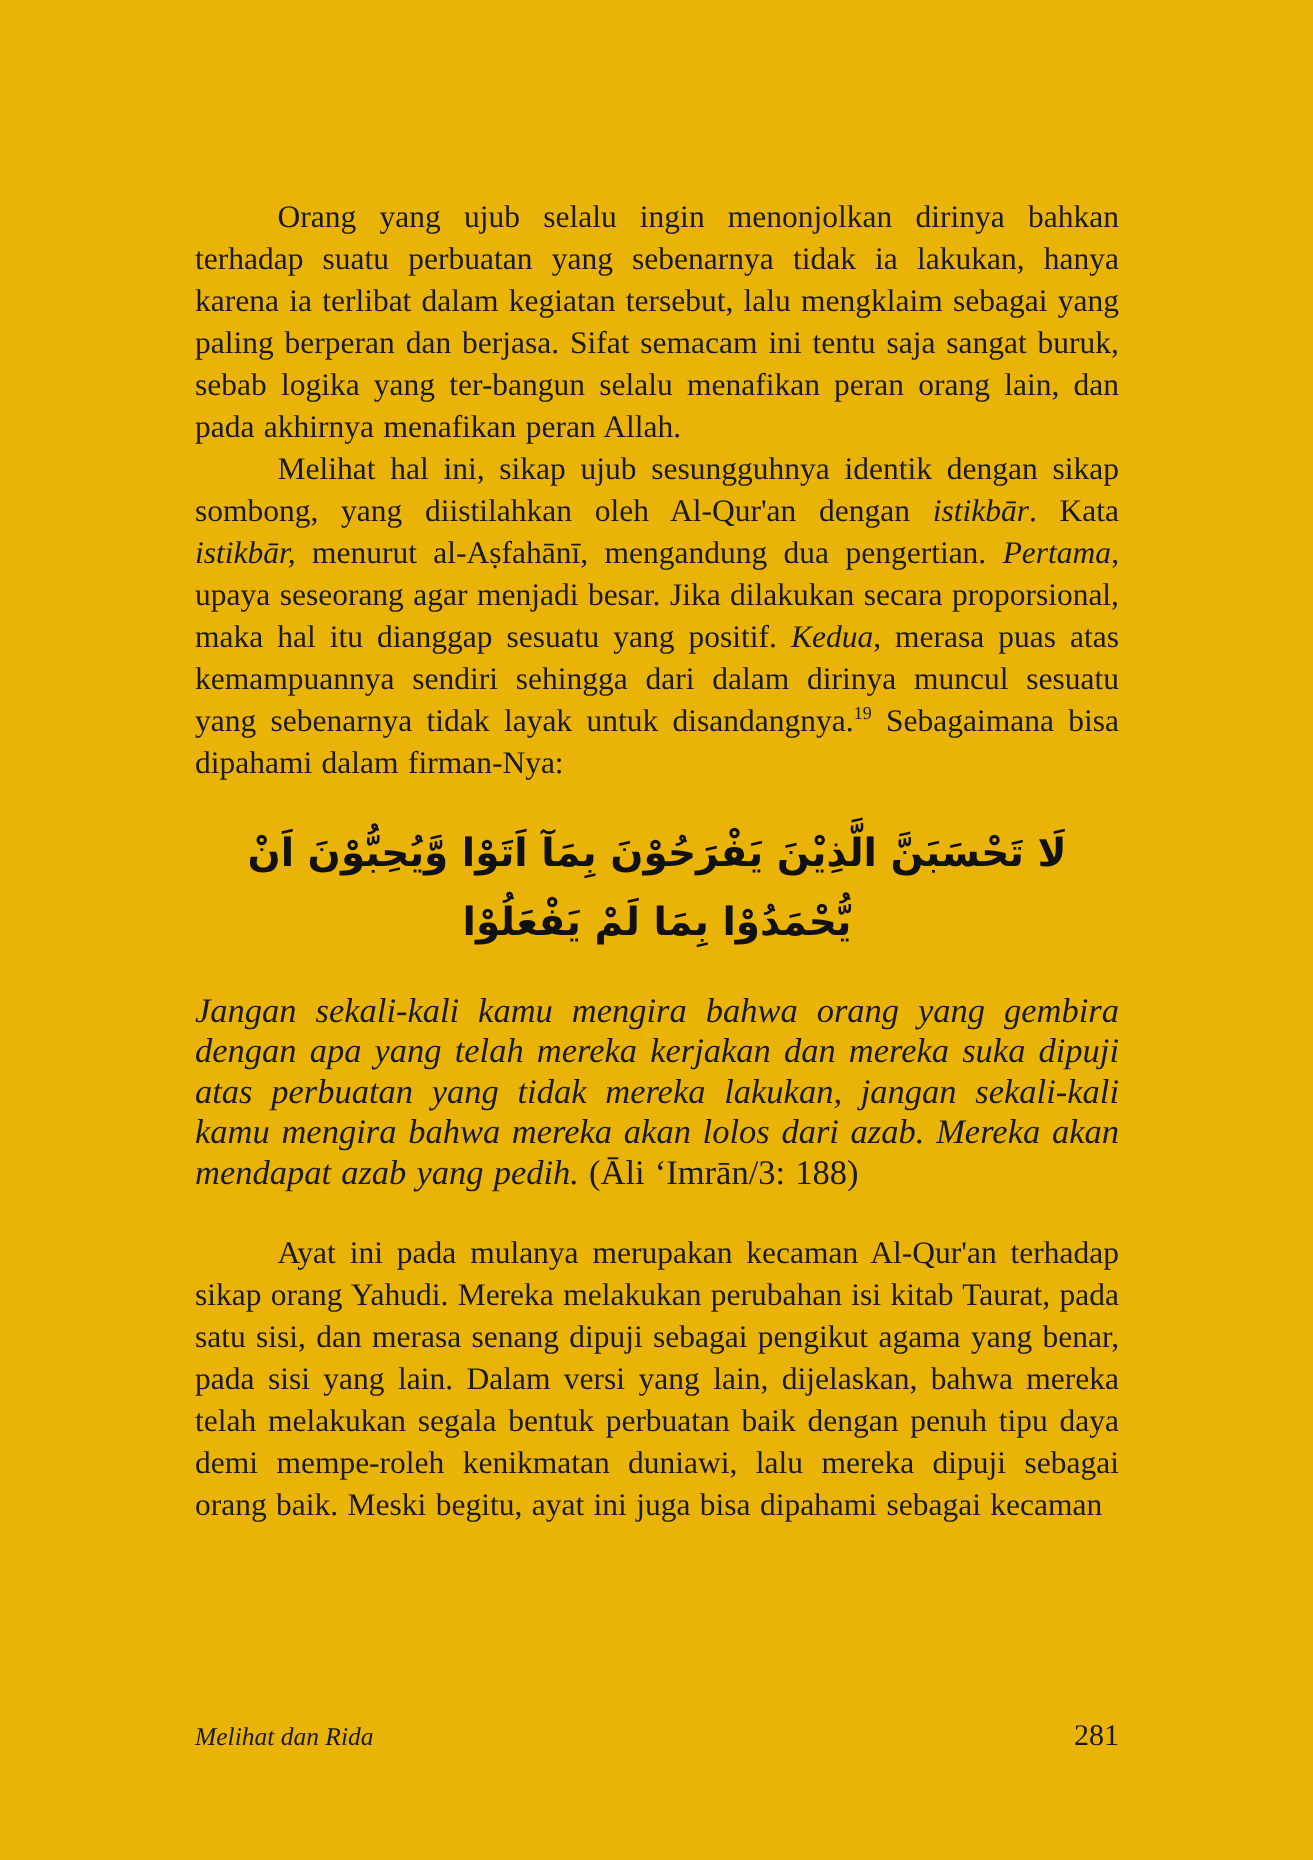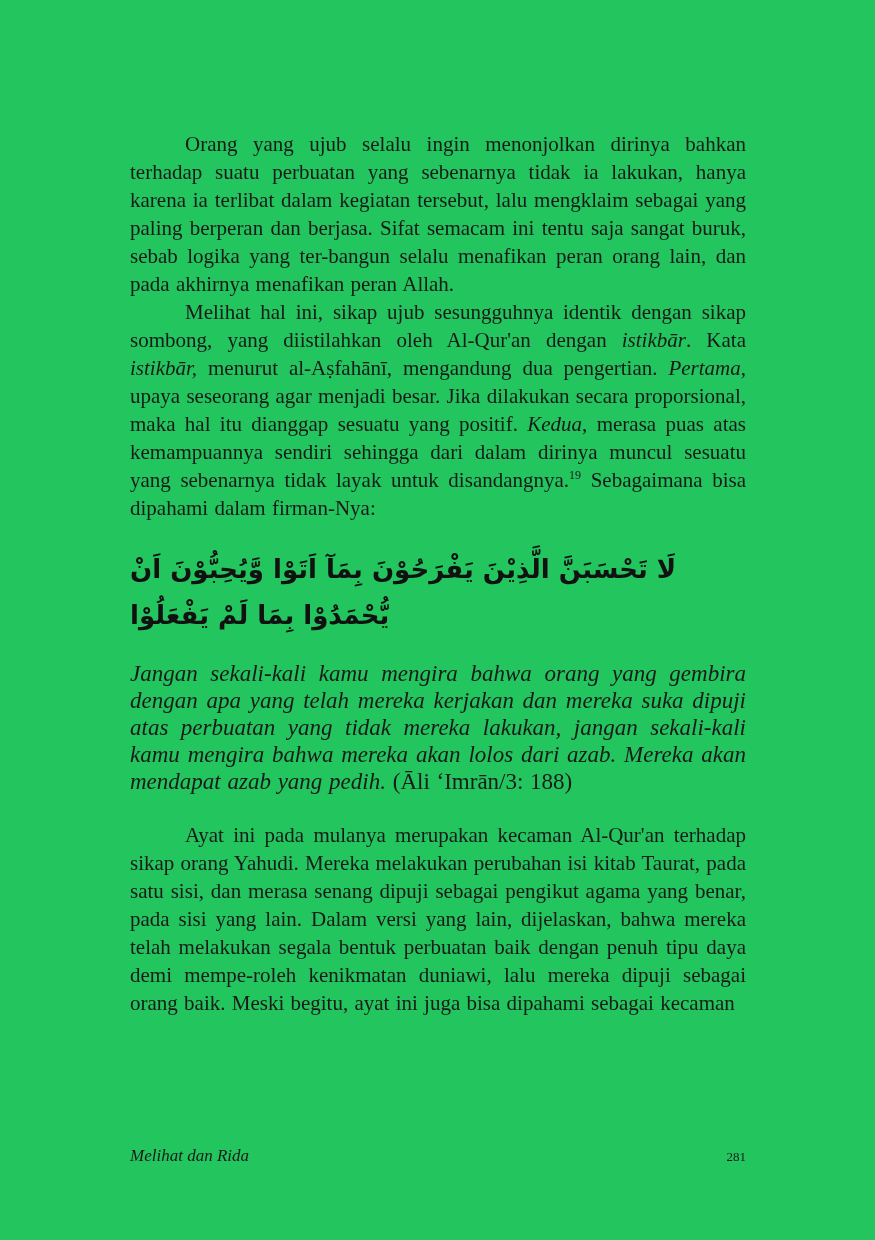"Orang yang ujub selalu ingin" .page { background: #22c55e -> #eab308 }
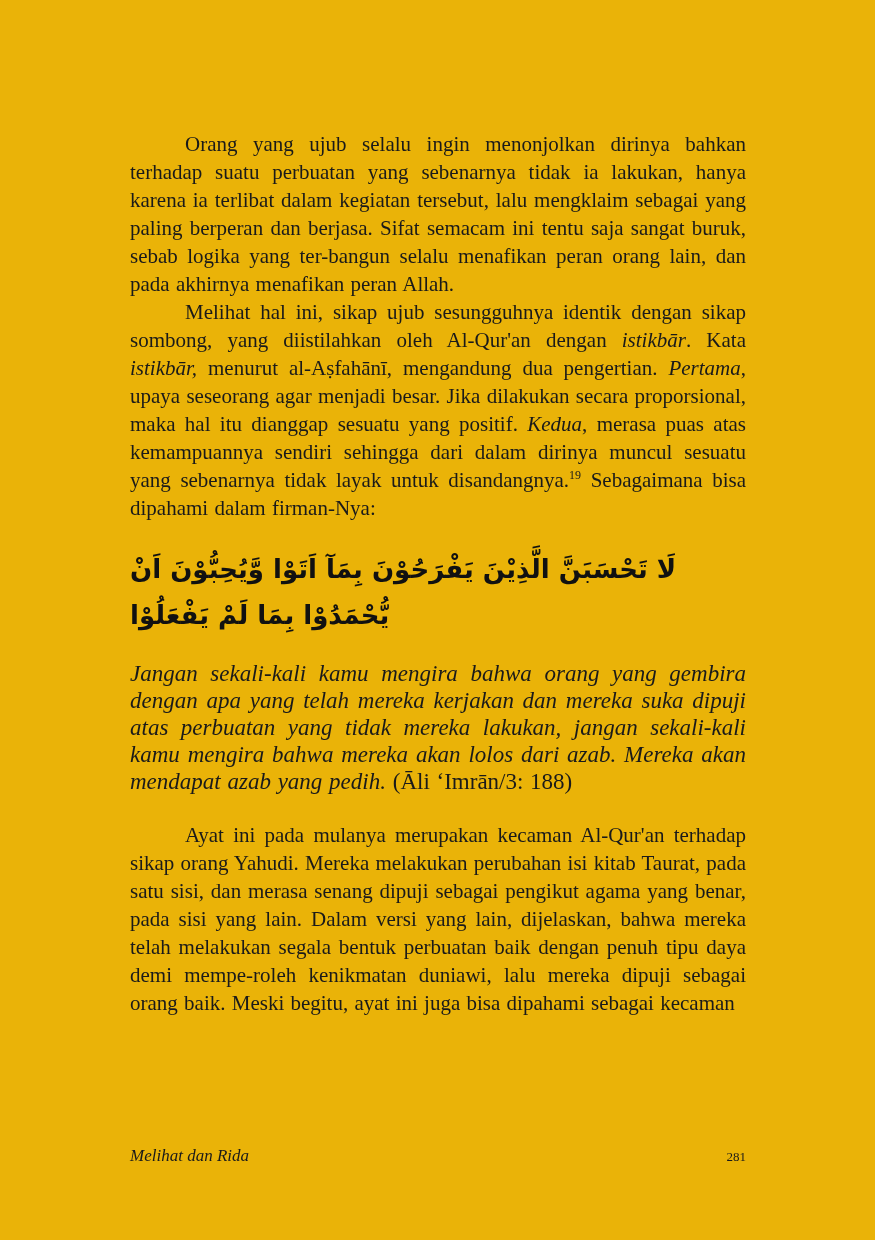"لَا تَحْسَبَنَّ الَّذِيْنَ يَفْرَحُوْنَ" .arabic-verse { text-align: left -> center }
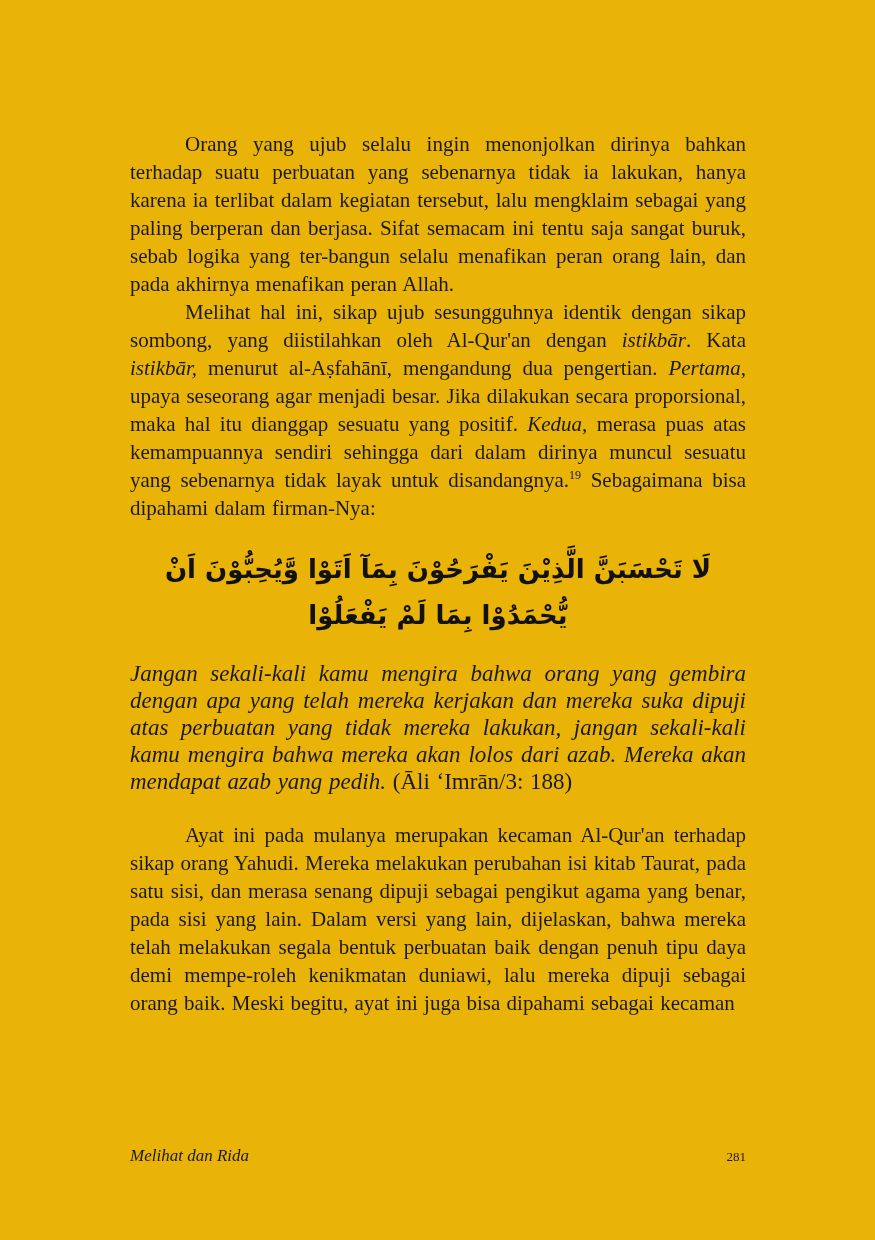"281" .page-number { font-size: 13px -> 20px }
